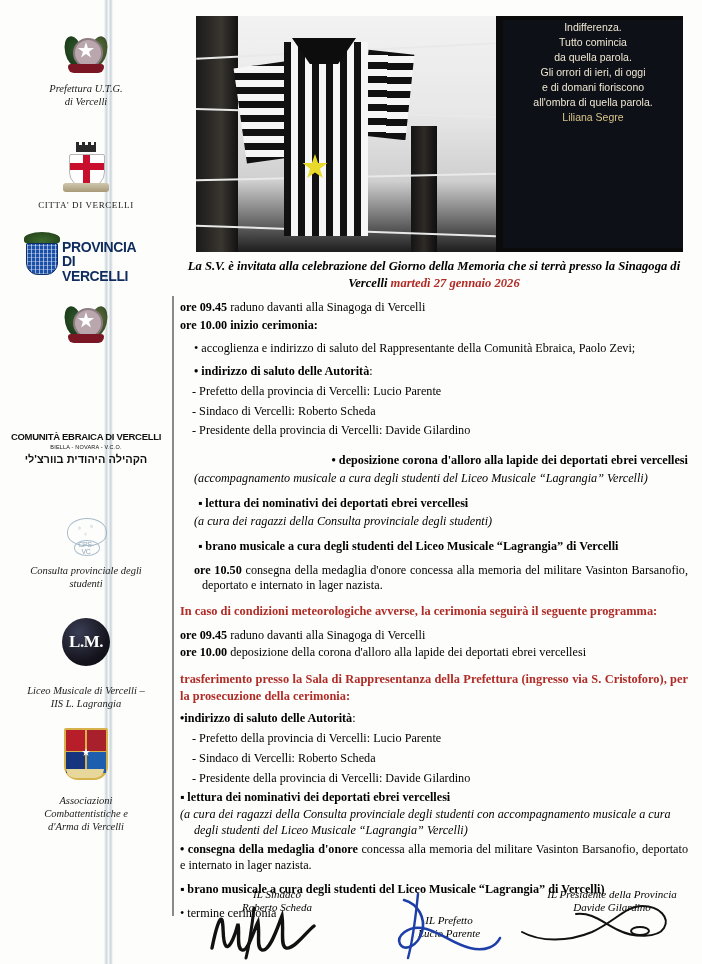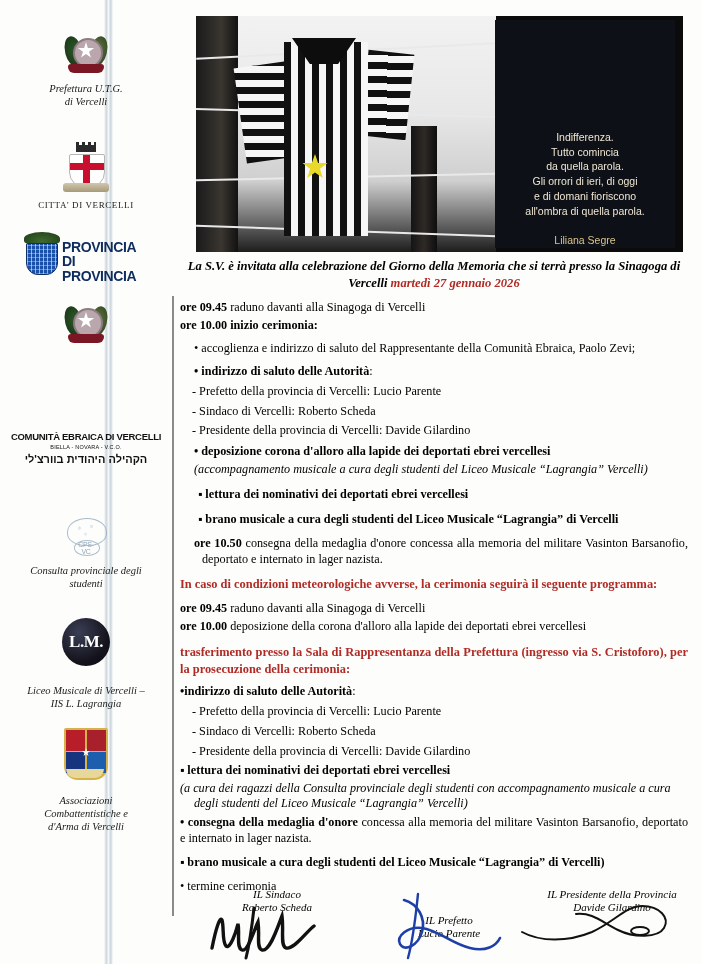"Indifferenza." .hero .quote { align-items: flex-end -> flex-start; right: 8px -> 0 }
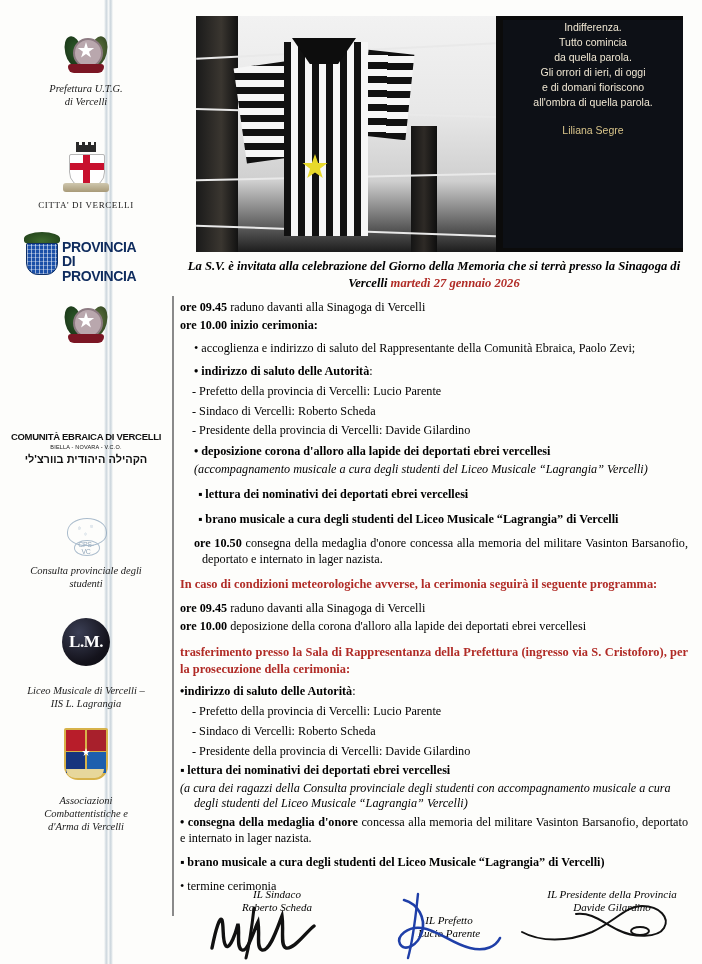"Liliana Segre" .hero .qinner .author { margin-top: 14px -> 1px }
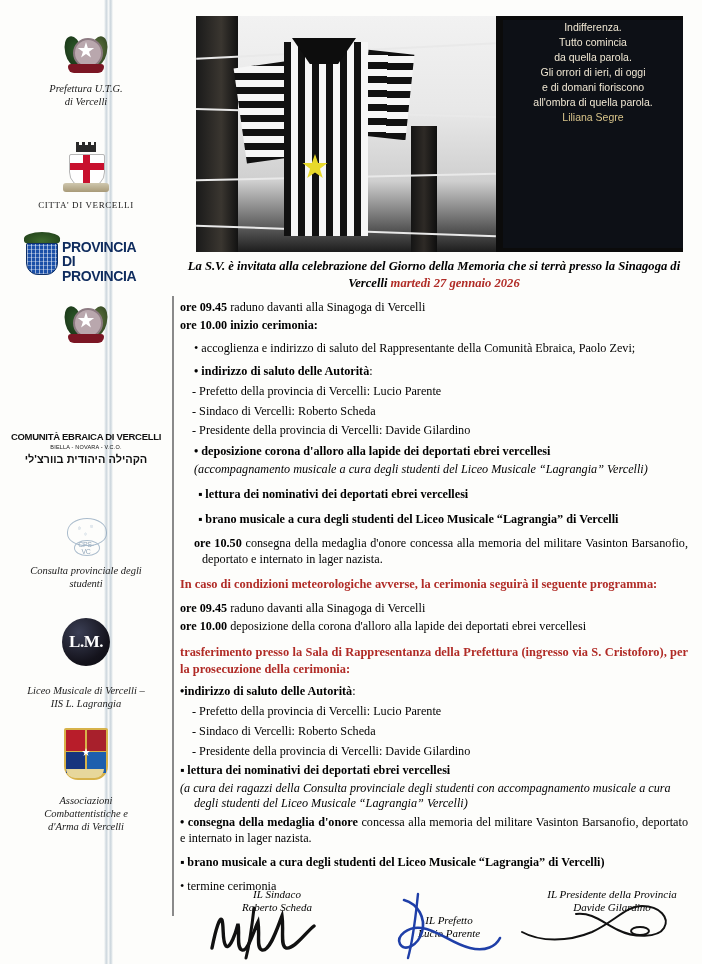"PROVINCIA" div { text: PROVINCIA -> VERCELLI }
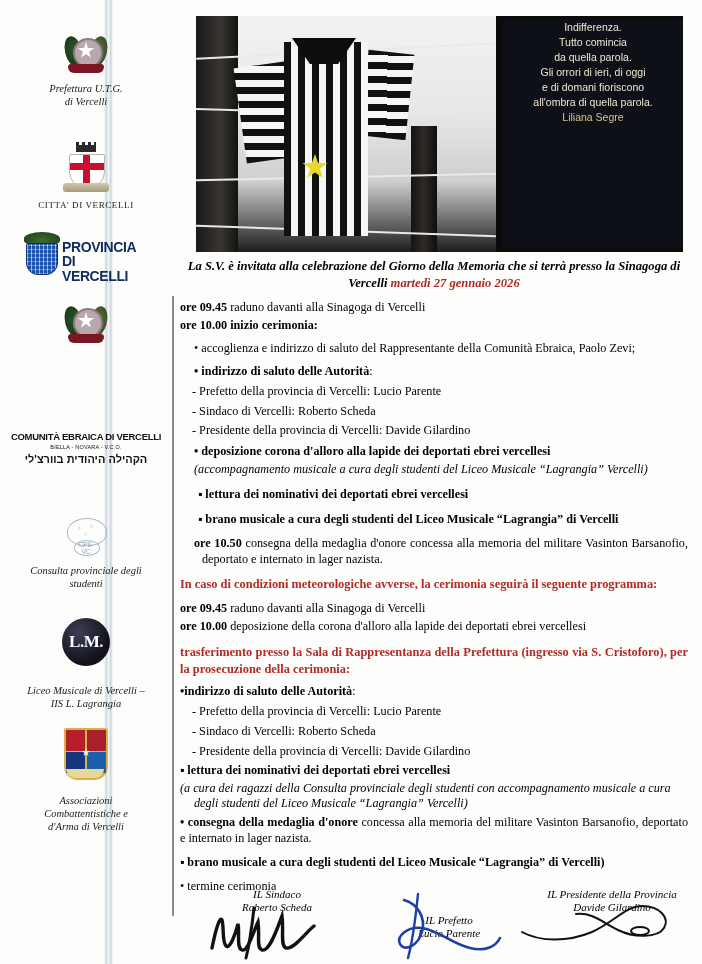"• deposizione corona d'alloro alla" p.ln { margin-top: 5px -> 14px; text-align: none -> right }
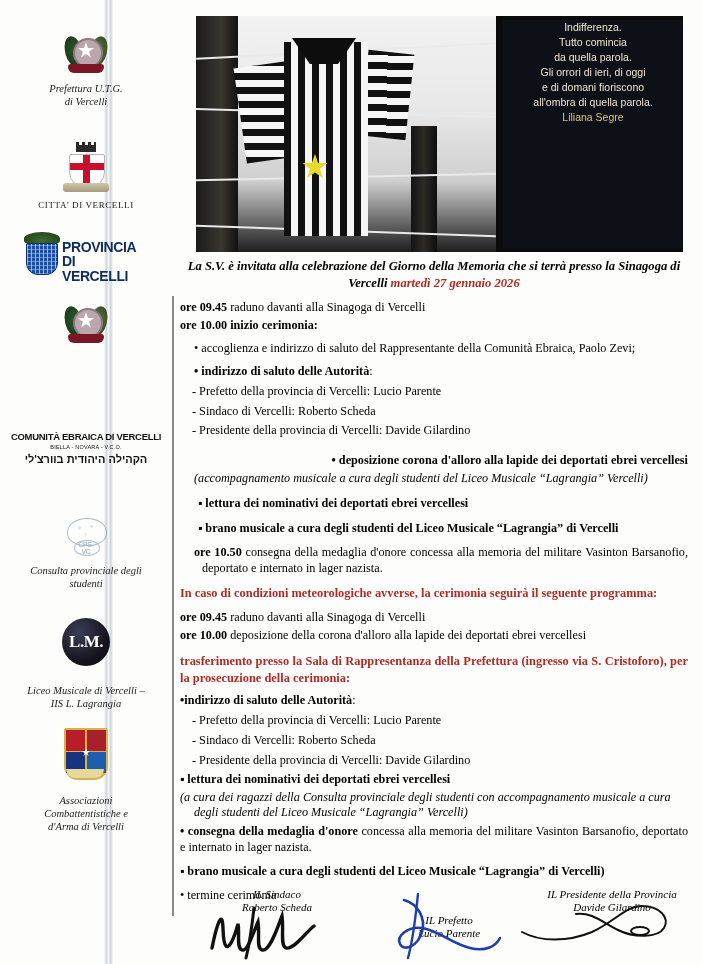"(a cura dei ragazzi della Consulta provinciale degli studenti)" p.ln { html: none -> <p>(a cura dei ragazzi della Consulta provinciale degli studenti)</p> }
